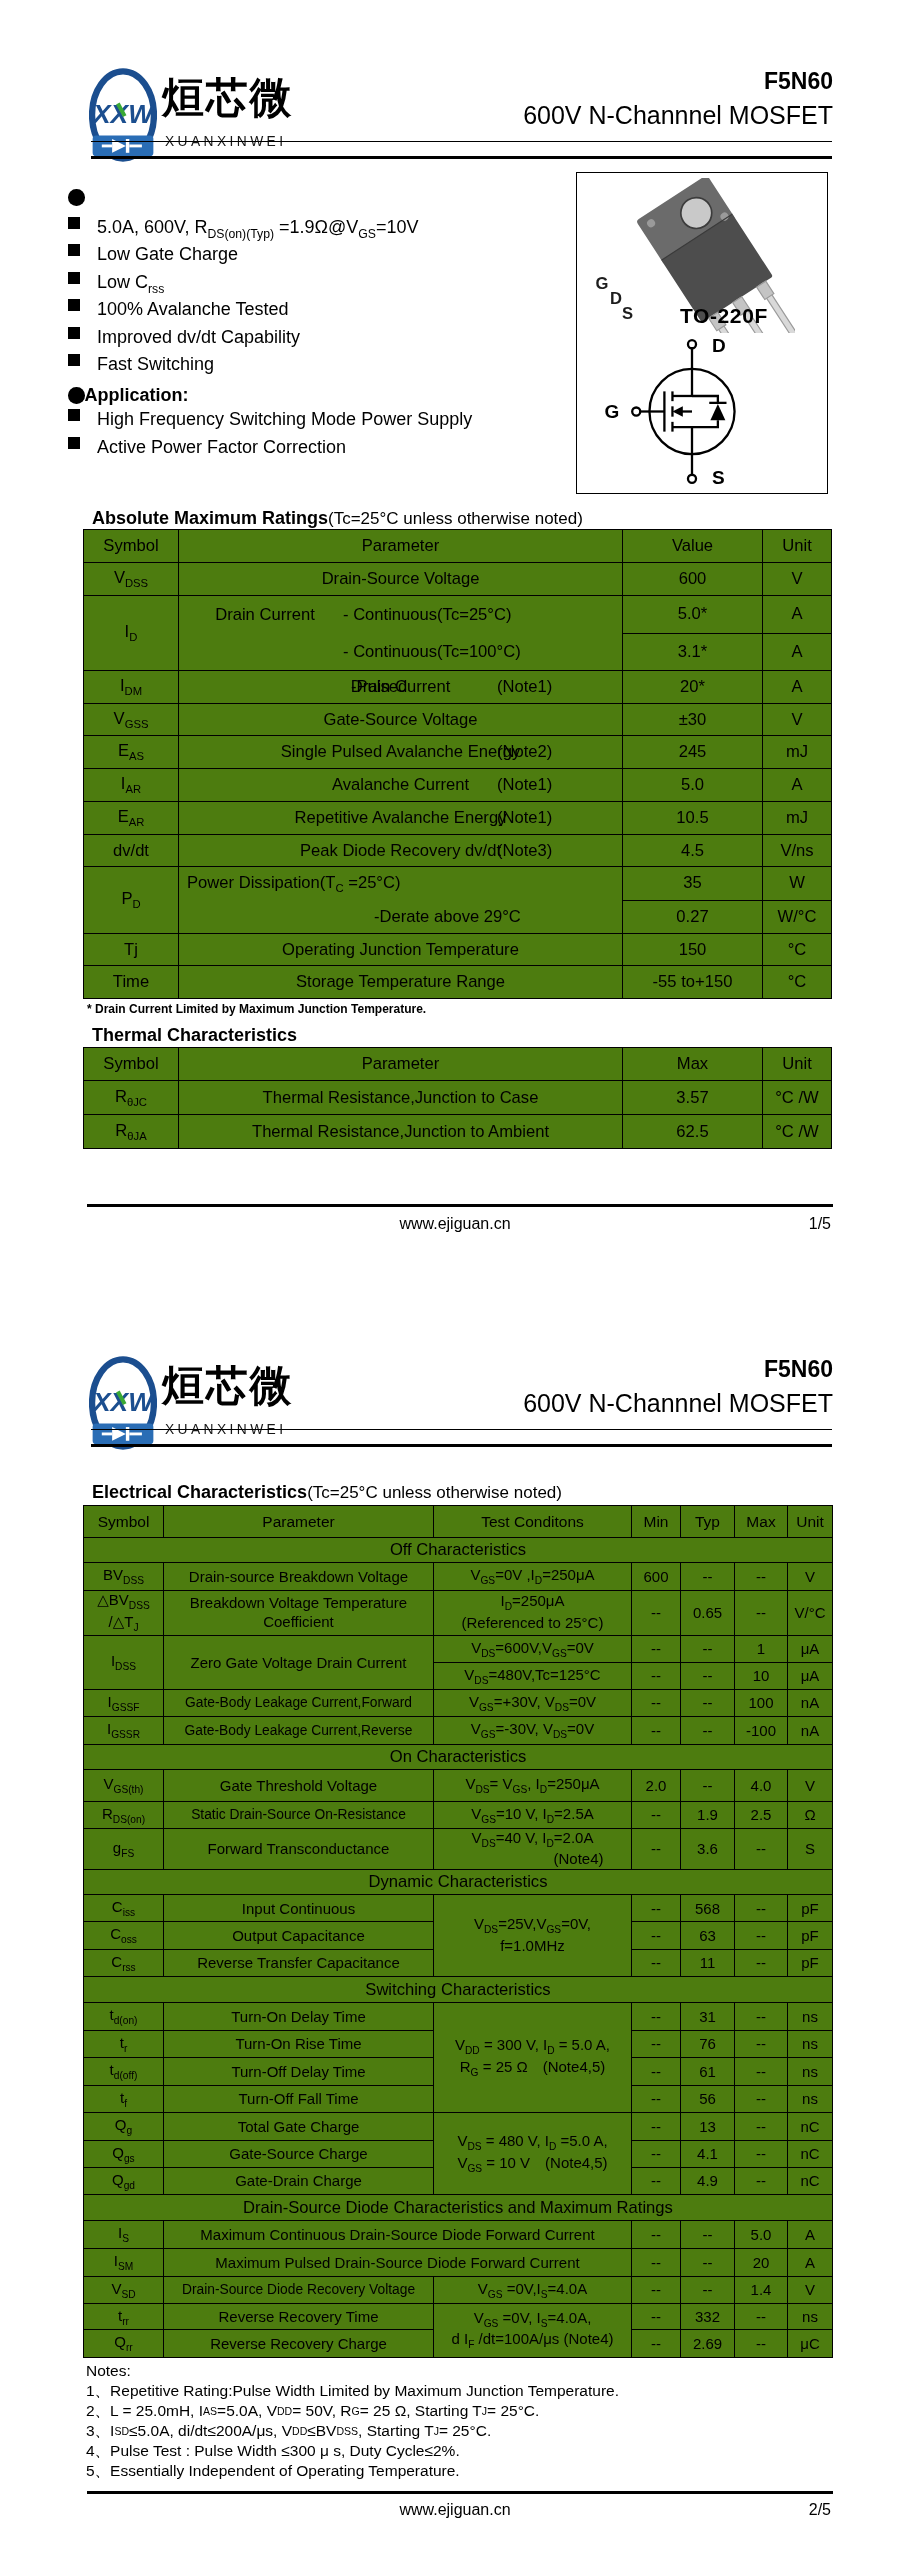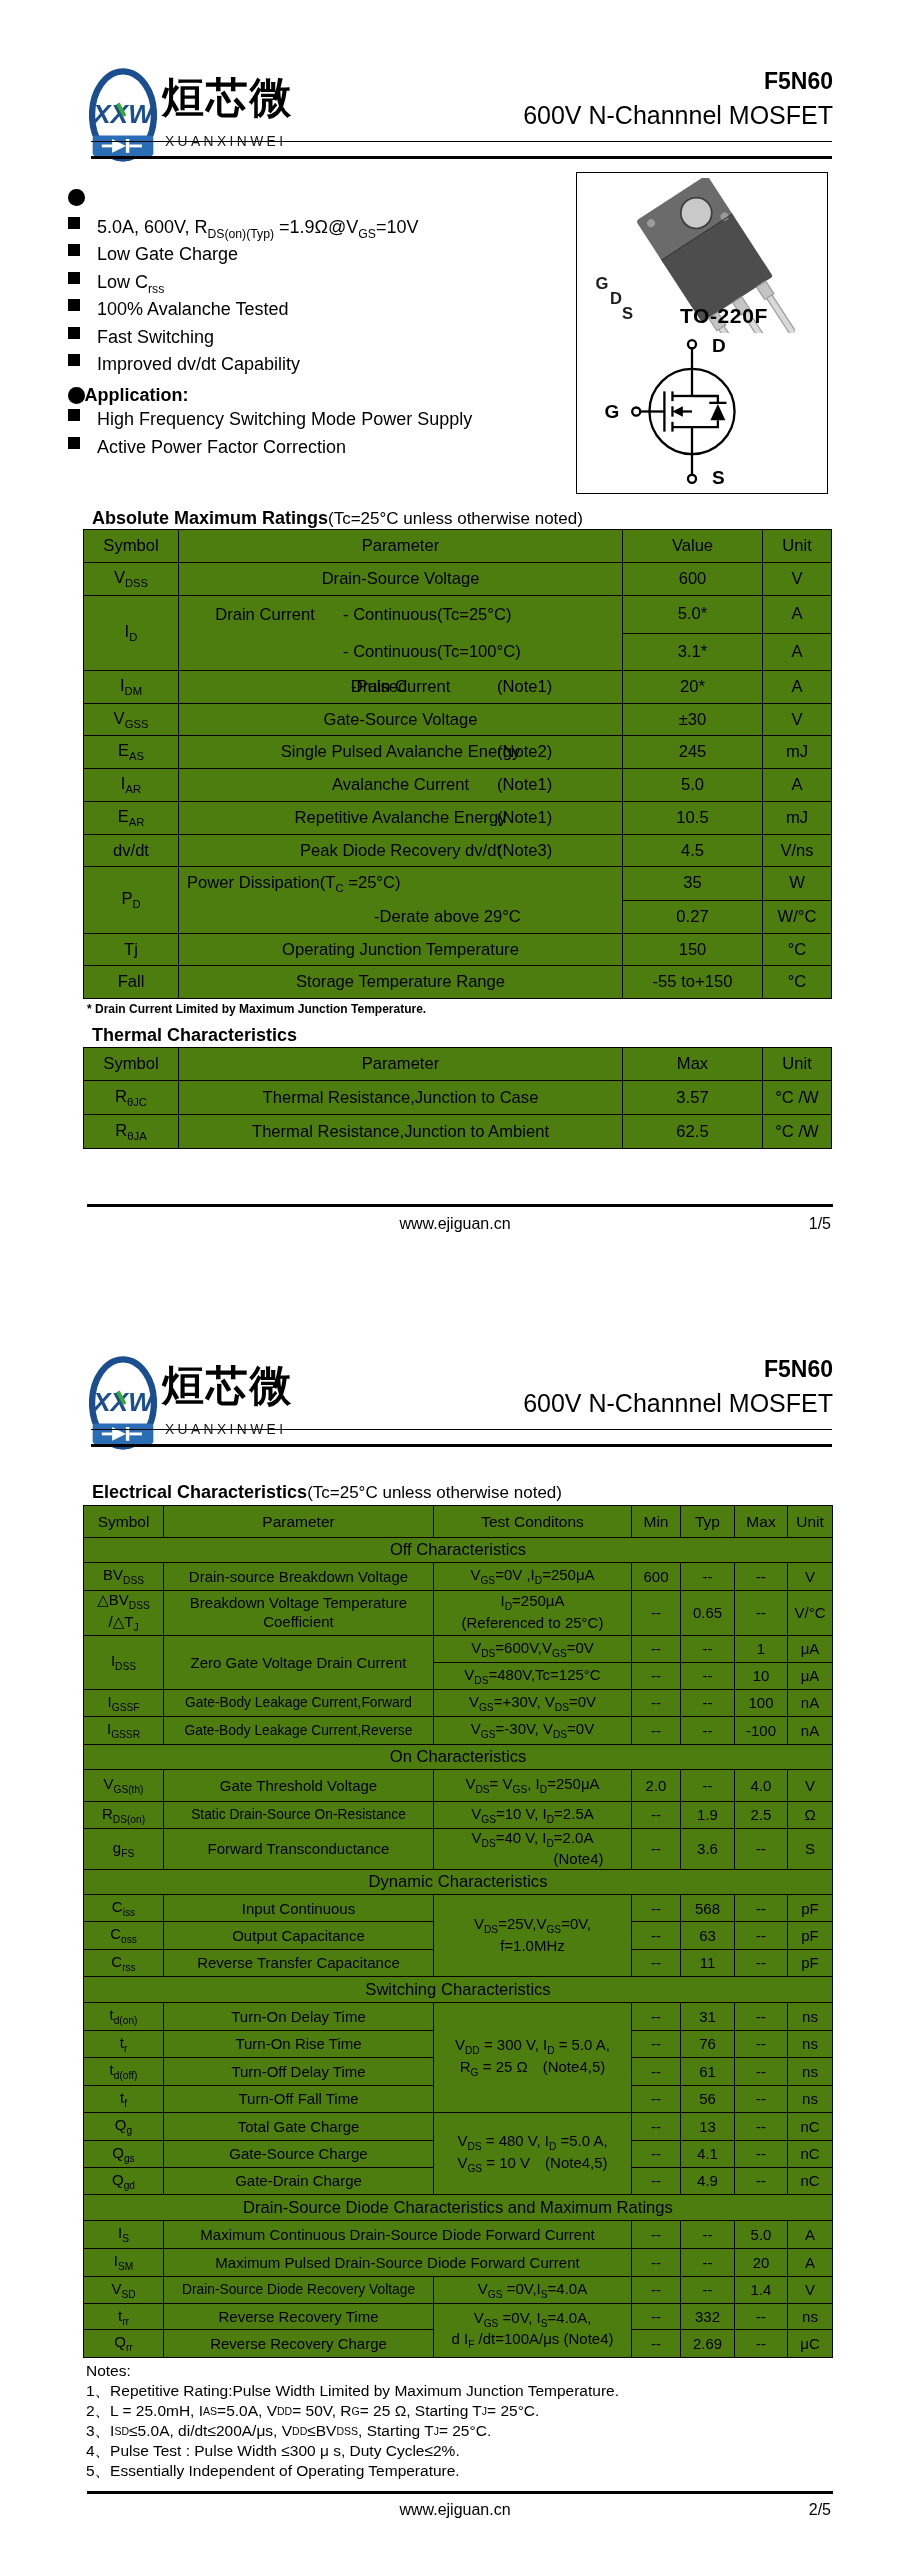"Fast Switching" div.feat-line { order: before "Improved dv/dt Capability" -> after "Improved dv/dt Capability" }
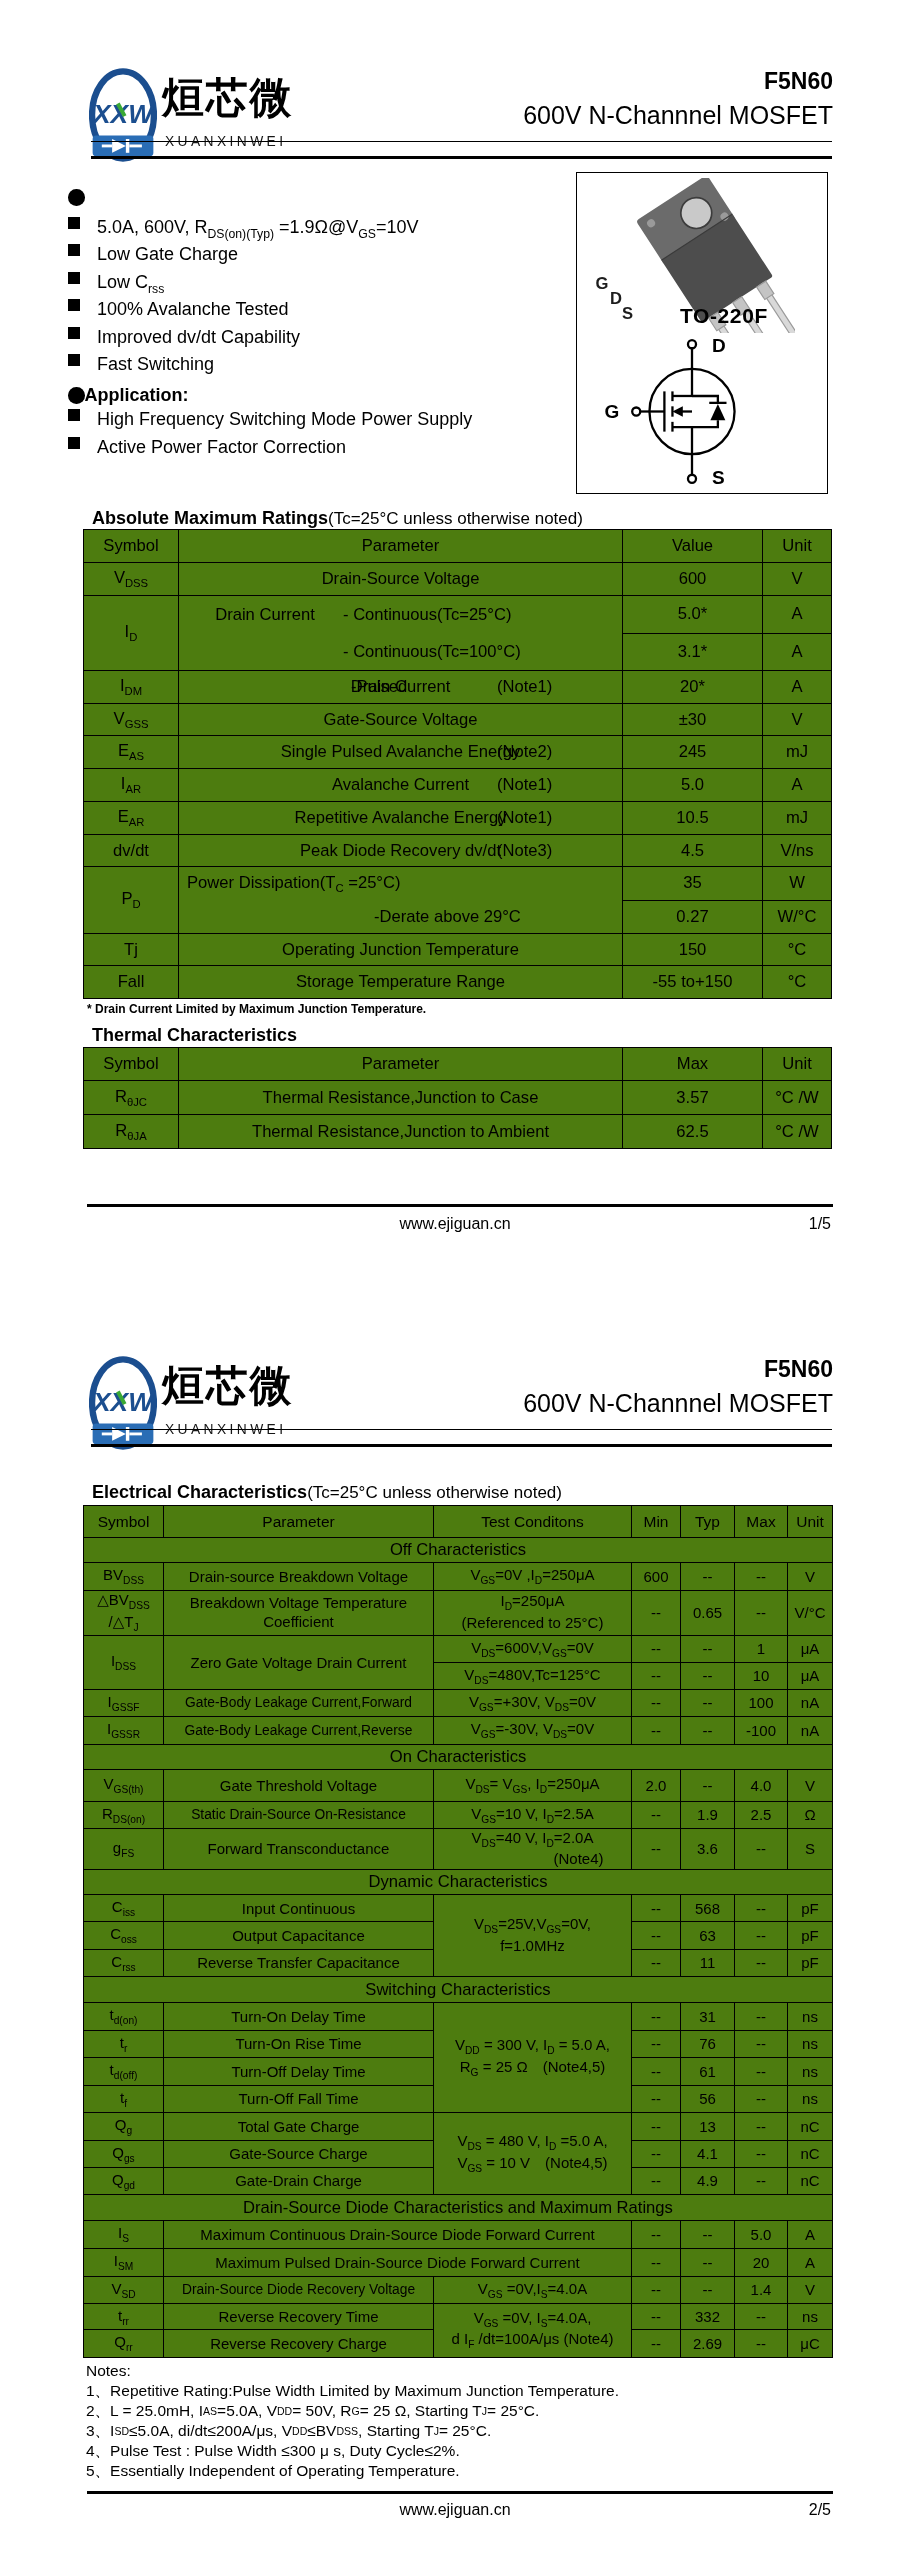"Fall" td { text: Fall -> Time }
